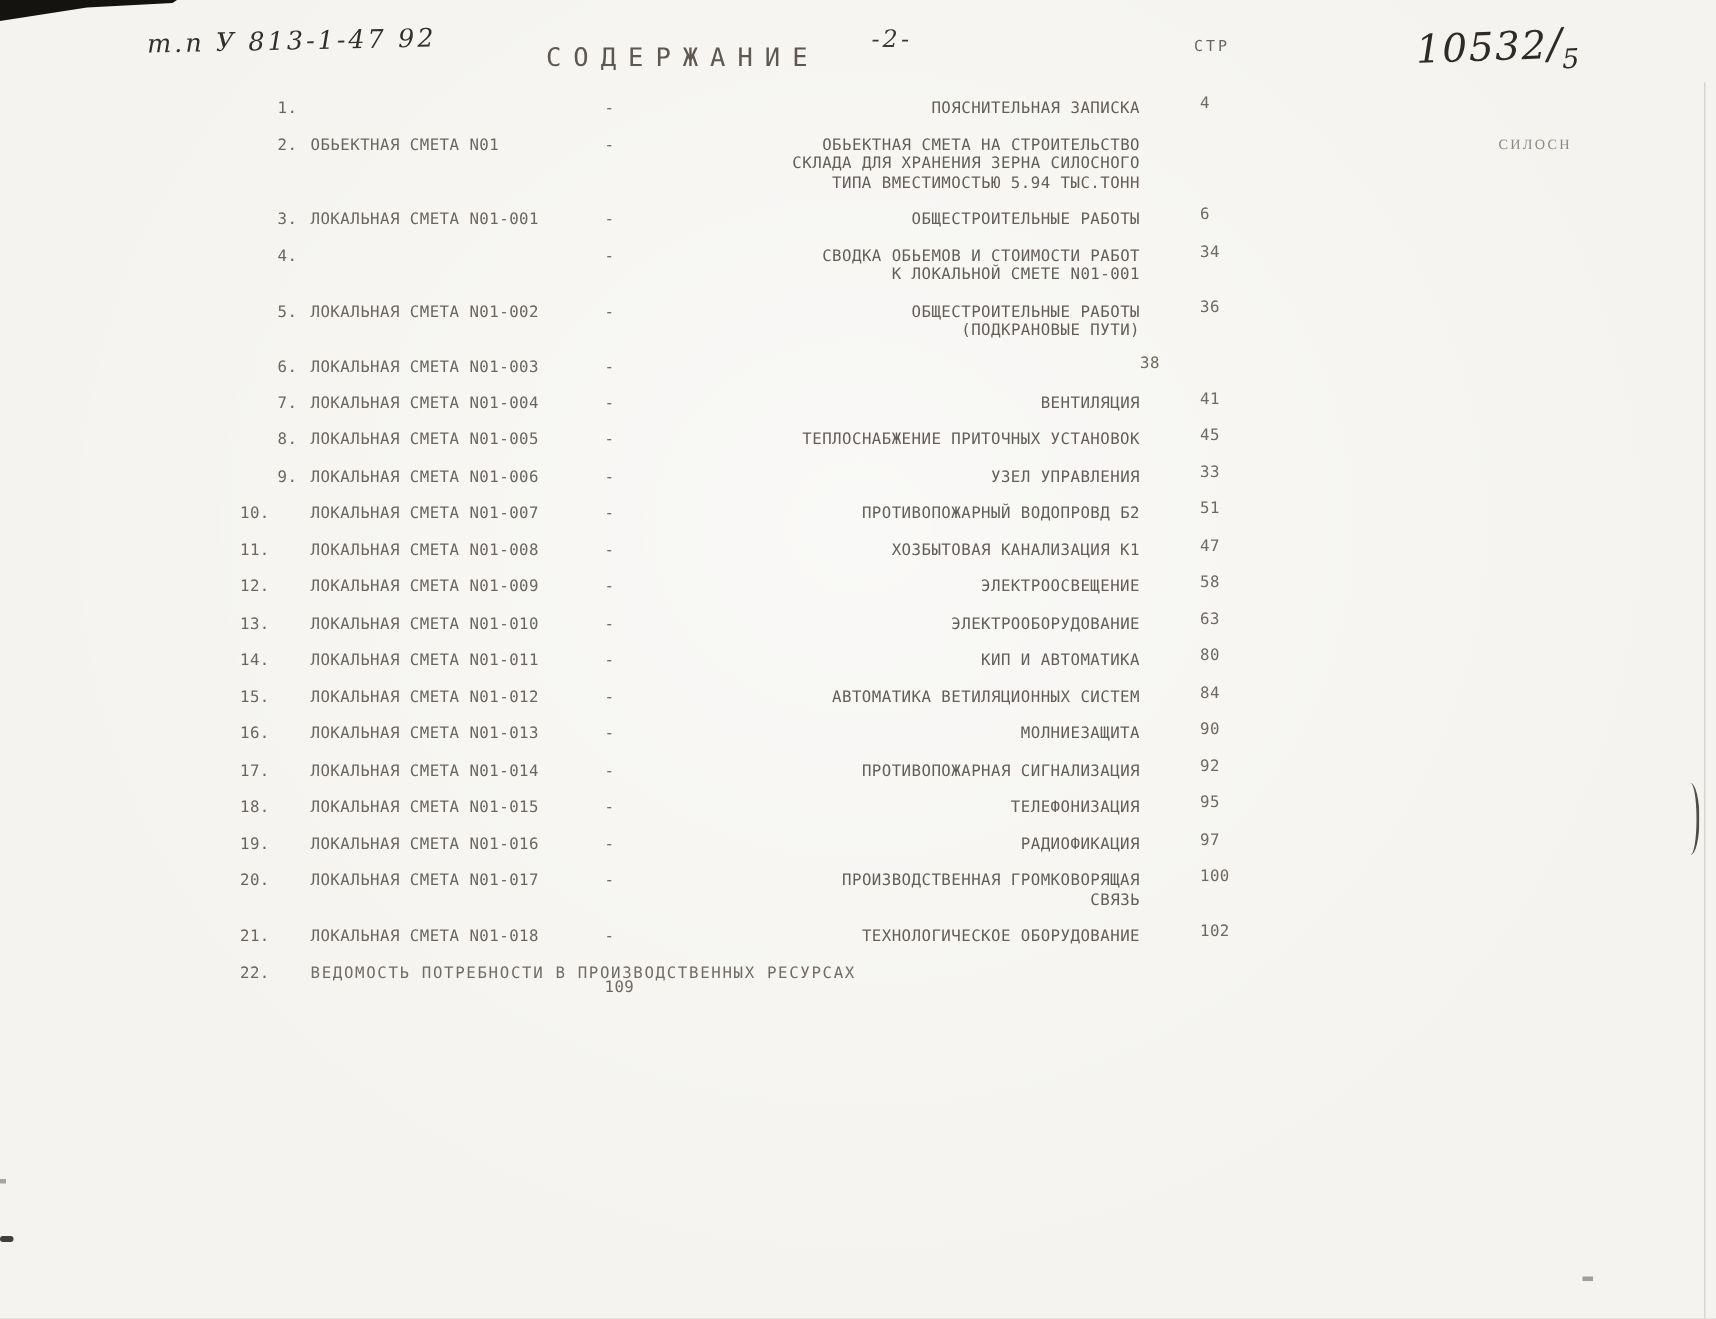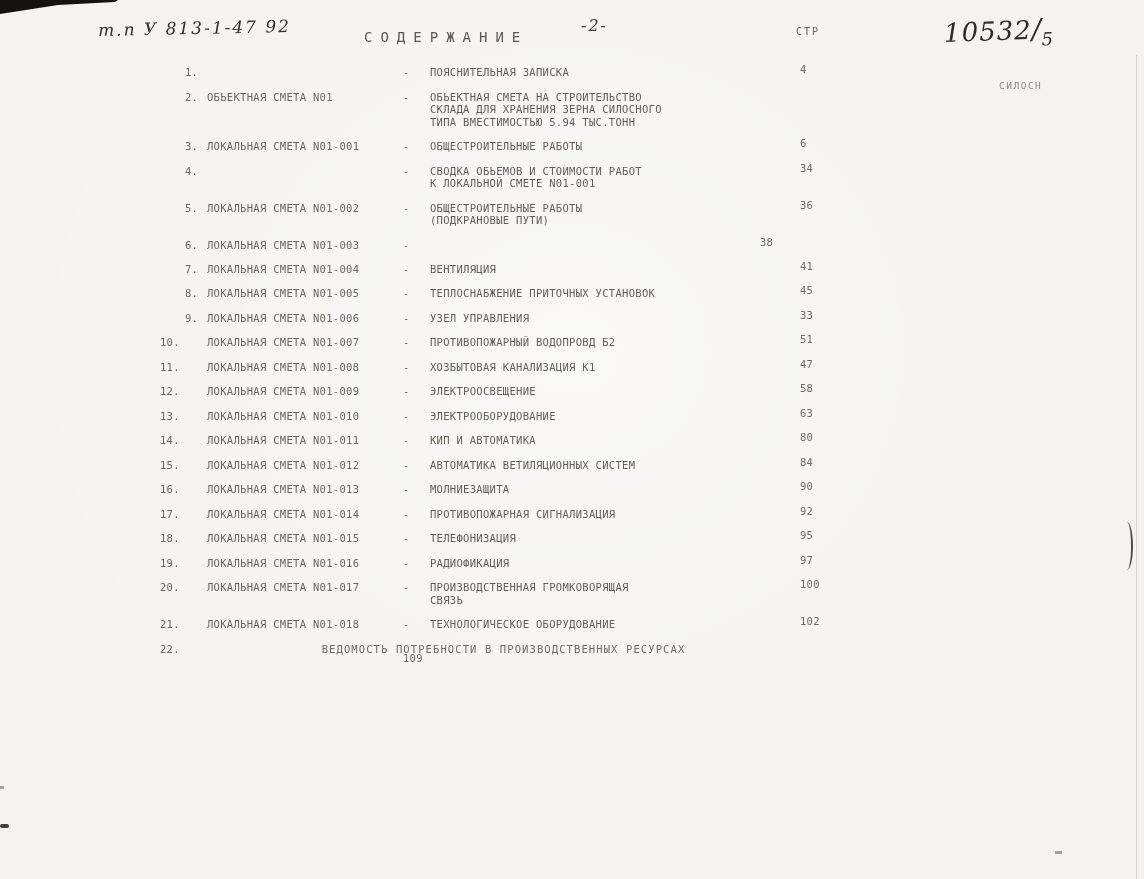"СОДЕРЖАНИЕ" .content-title { font-size: 14px -> 17px }
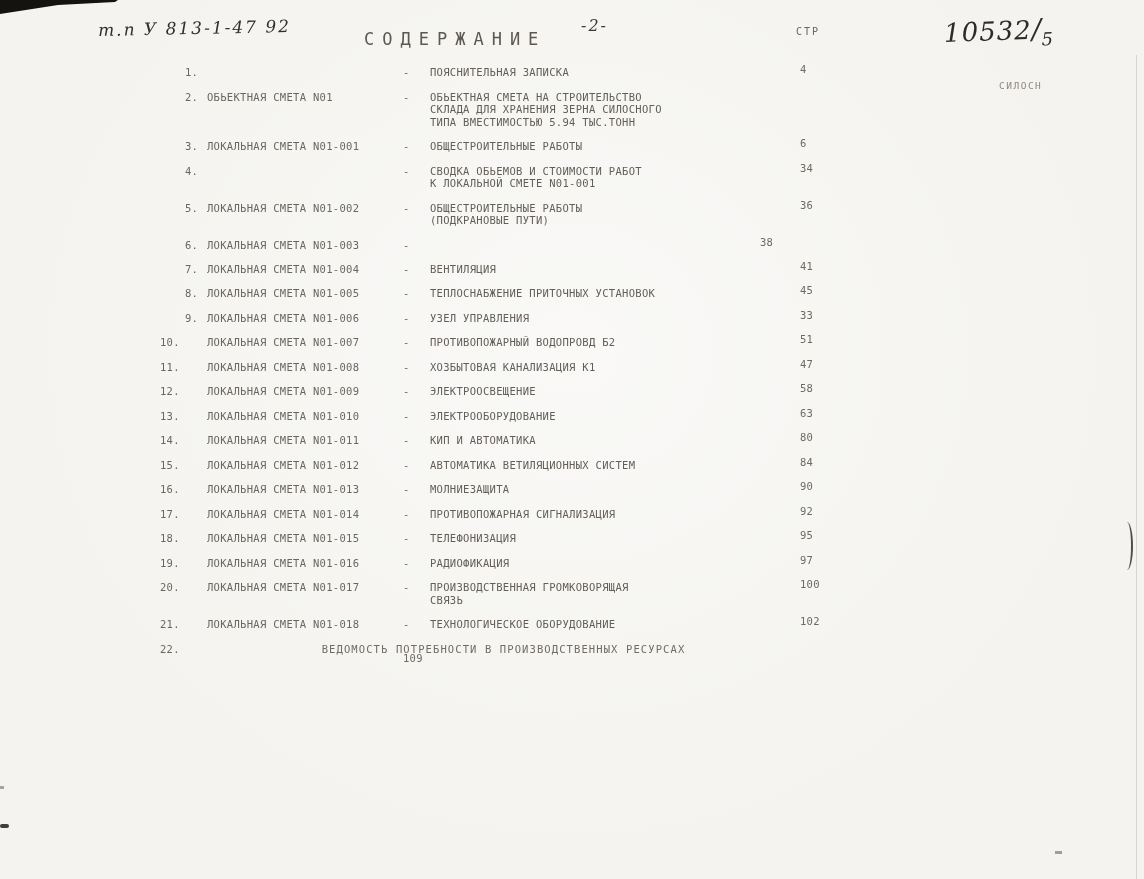"ПОЯСНИТЕЛЬНАЯ ЗАПИСКА" .row-right div { text-align: none -> right }
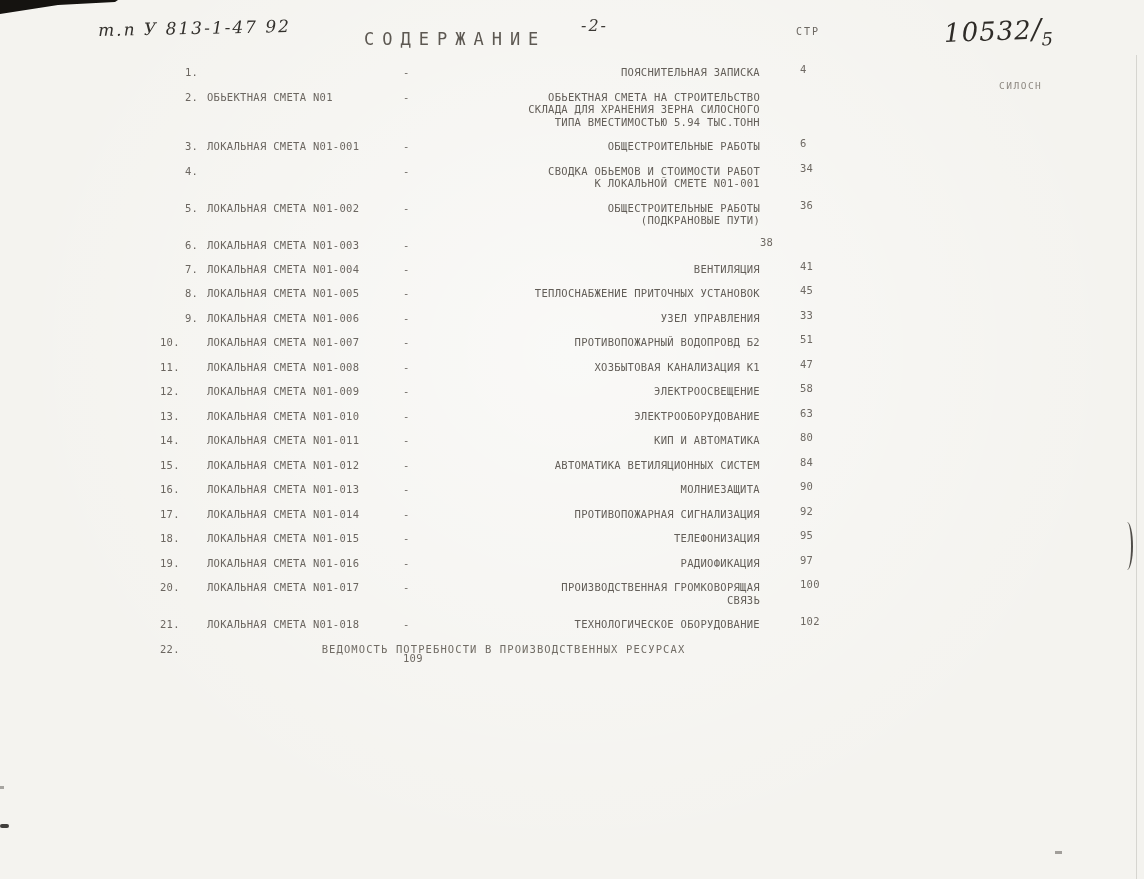"СИЛОСН" .side-note { font-family: none -> Liberation Serif, serif; top: 80px -> 92px }
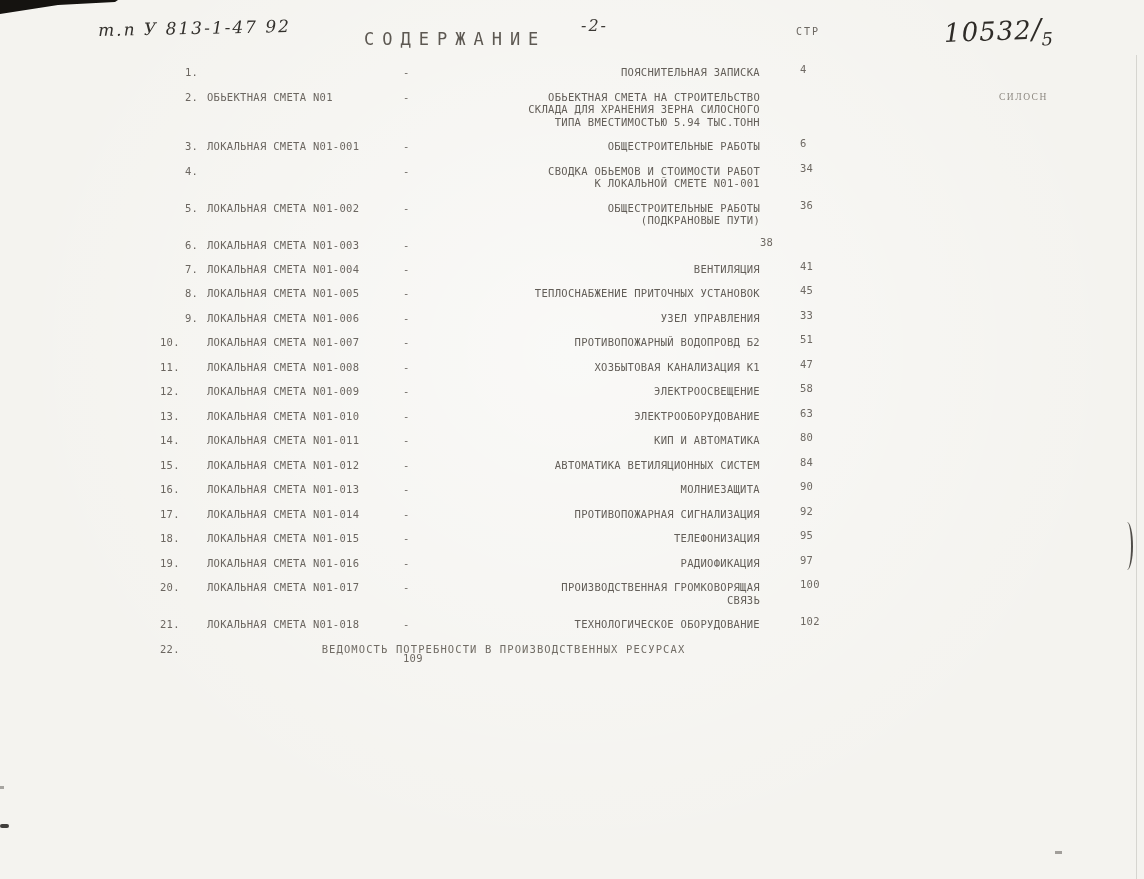"ВЕДОМОСТЬ ПОТРЕБНОСТИ В ПРОИЗВОДСТВЕННЫХ" .row-left.full { text-align: center -> none }
